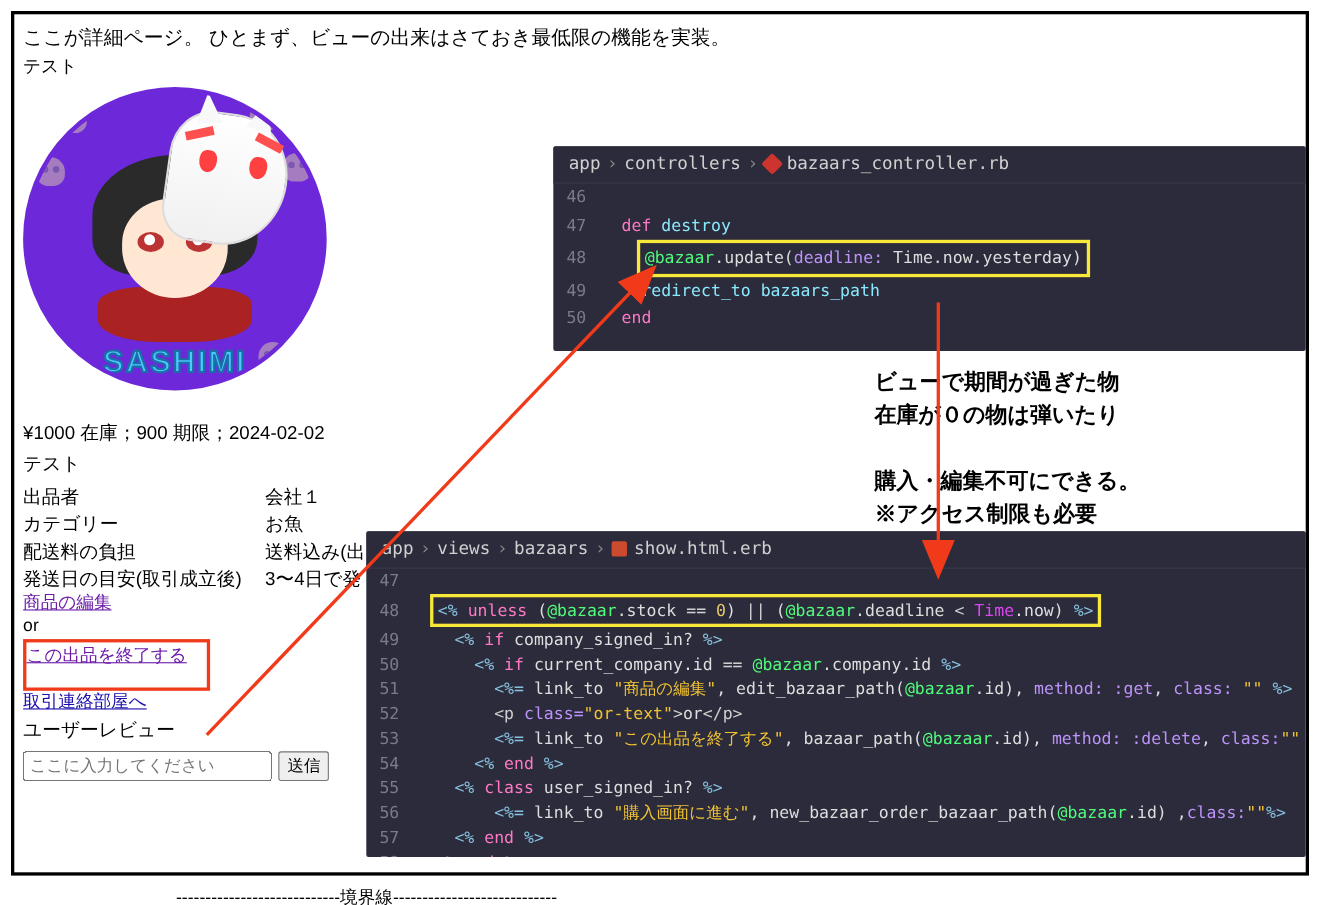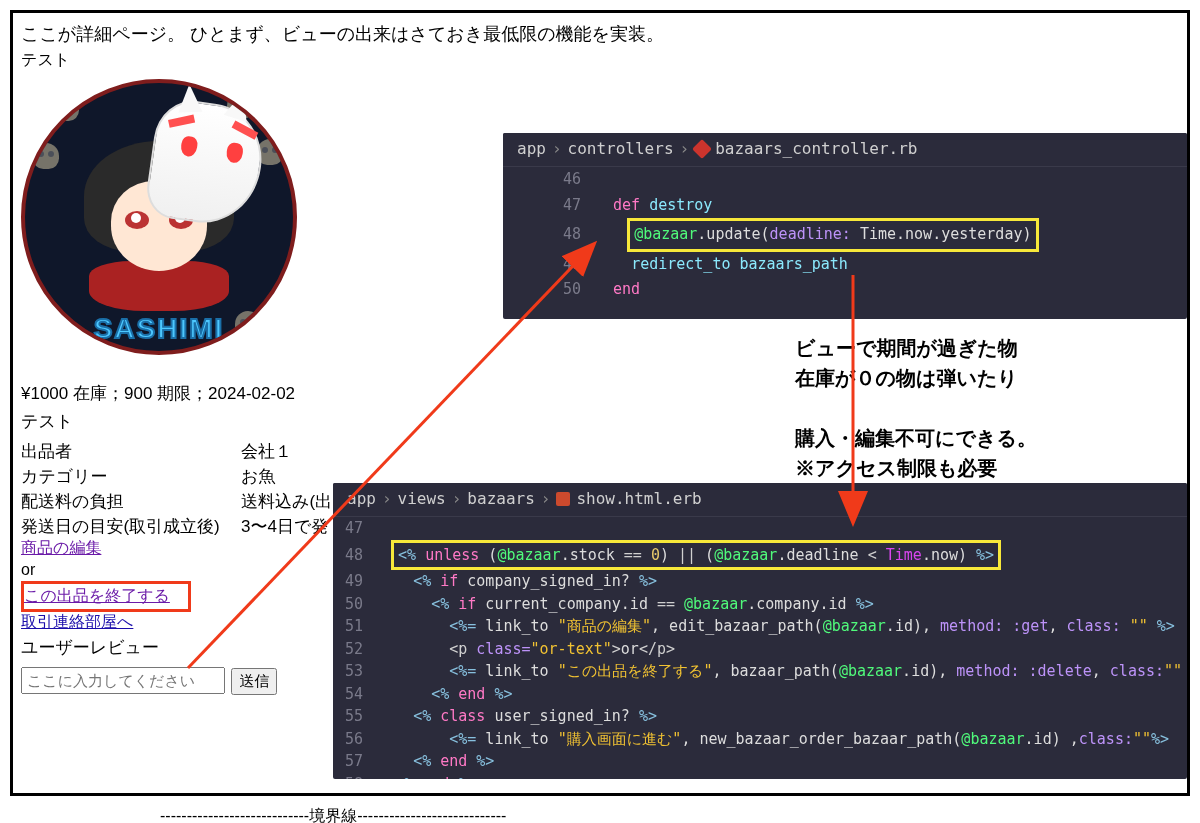"46" .ed1 .codeline { margin-left: 48px -> none }
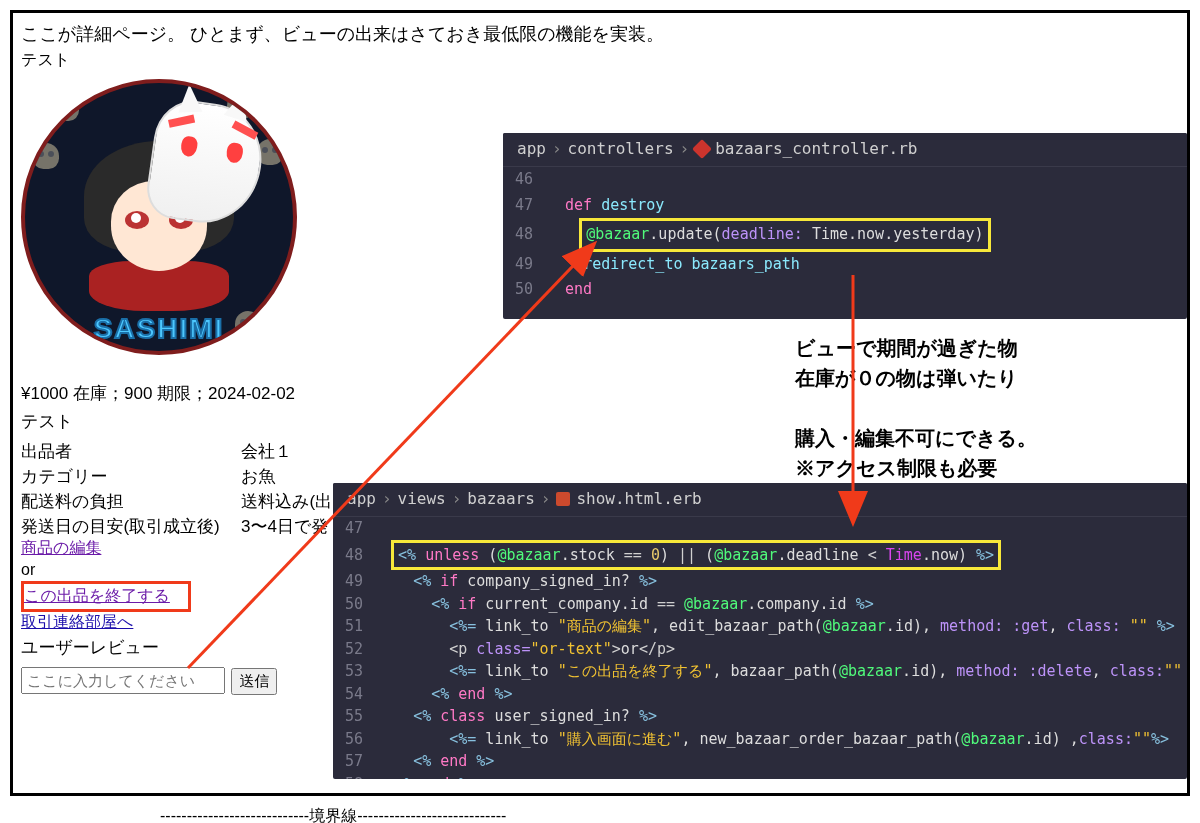"SASHIMI" .avatar-circle { background: #0f172a -> #6d28d9; border: 4px solid #7f1d1d -> 4px solid #6d28d9 }
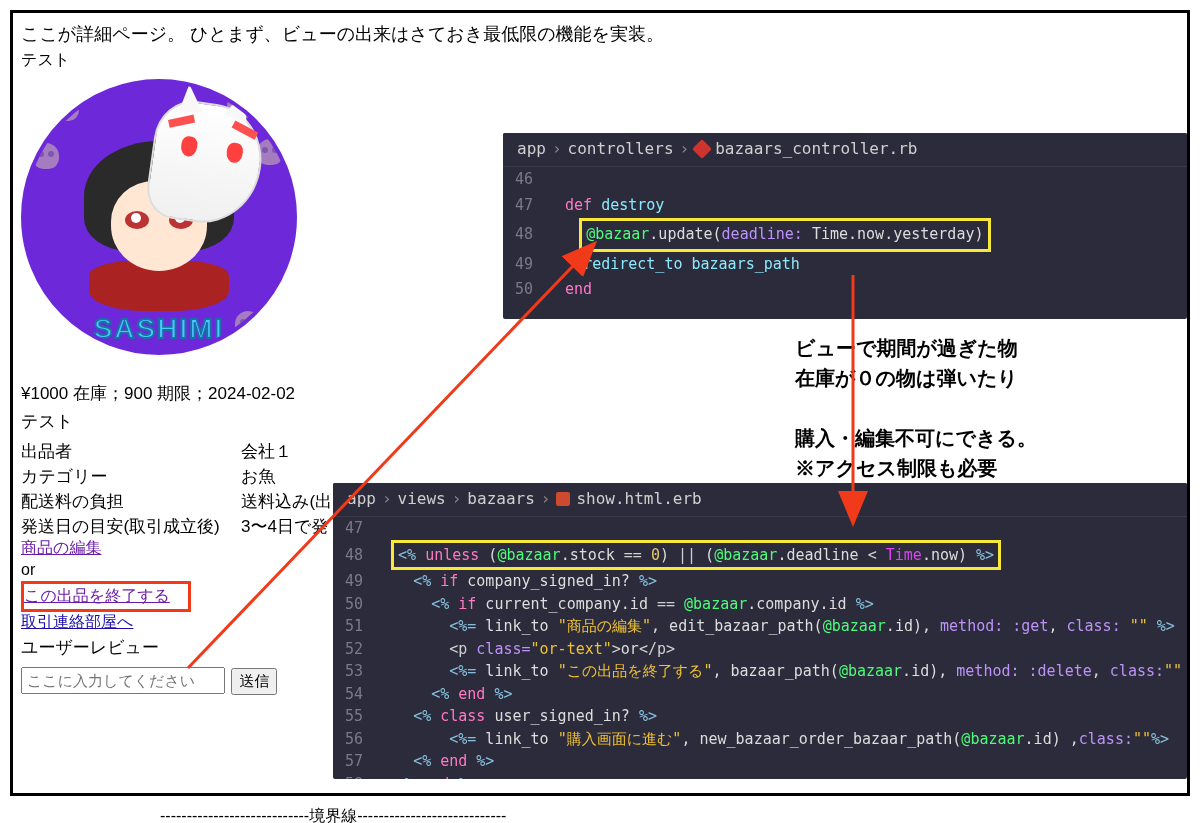"この出品を終了する" .end-btn-box { padding: 2px 18px 2px 0 -> 2px 18px 18px 0 }
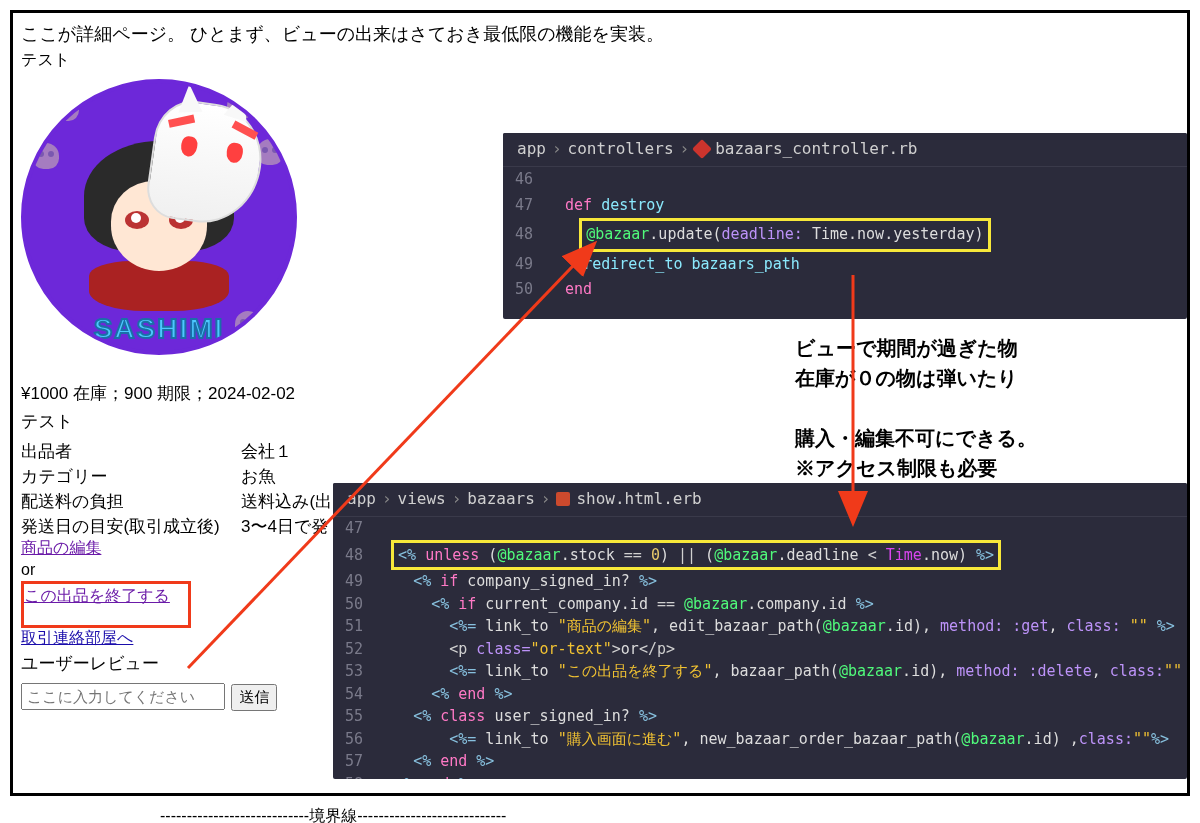"ここに入力してください" .review-input input { width: 204px -> 226px }
